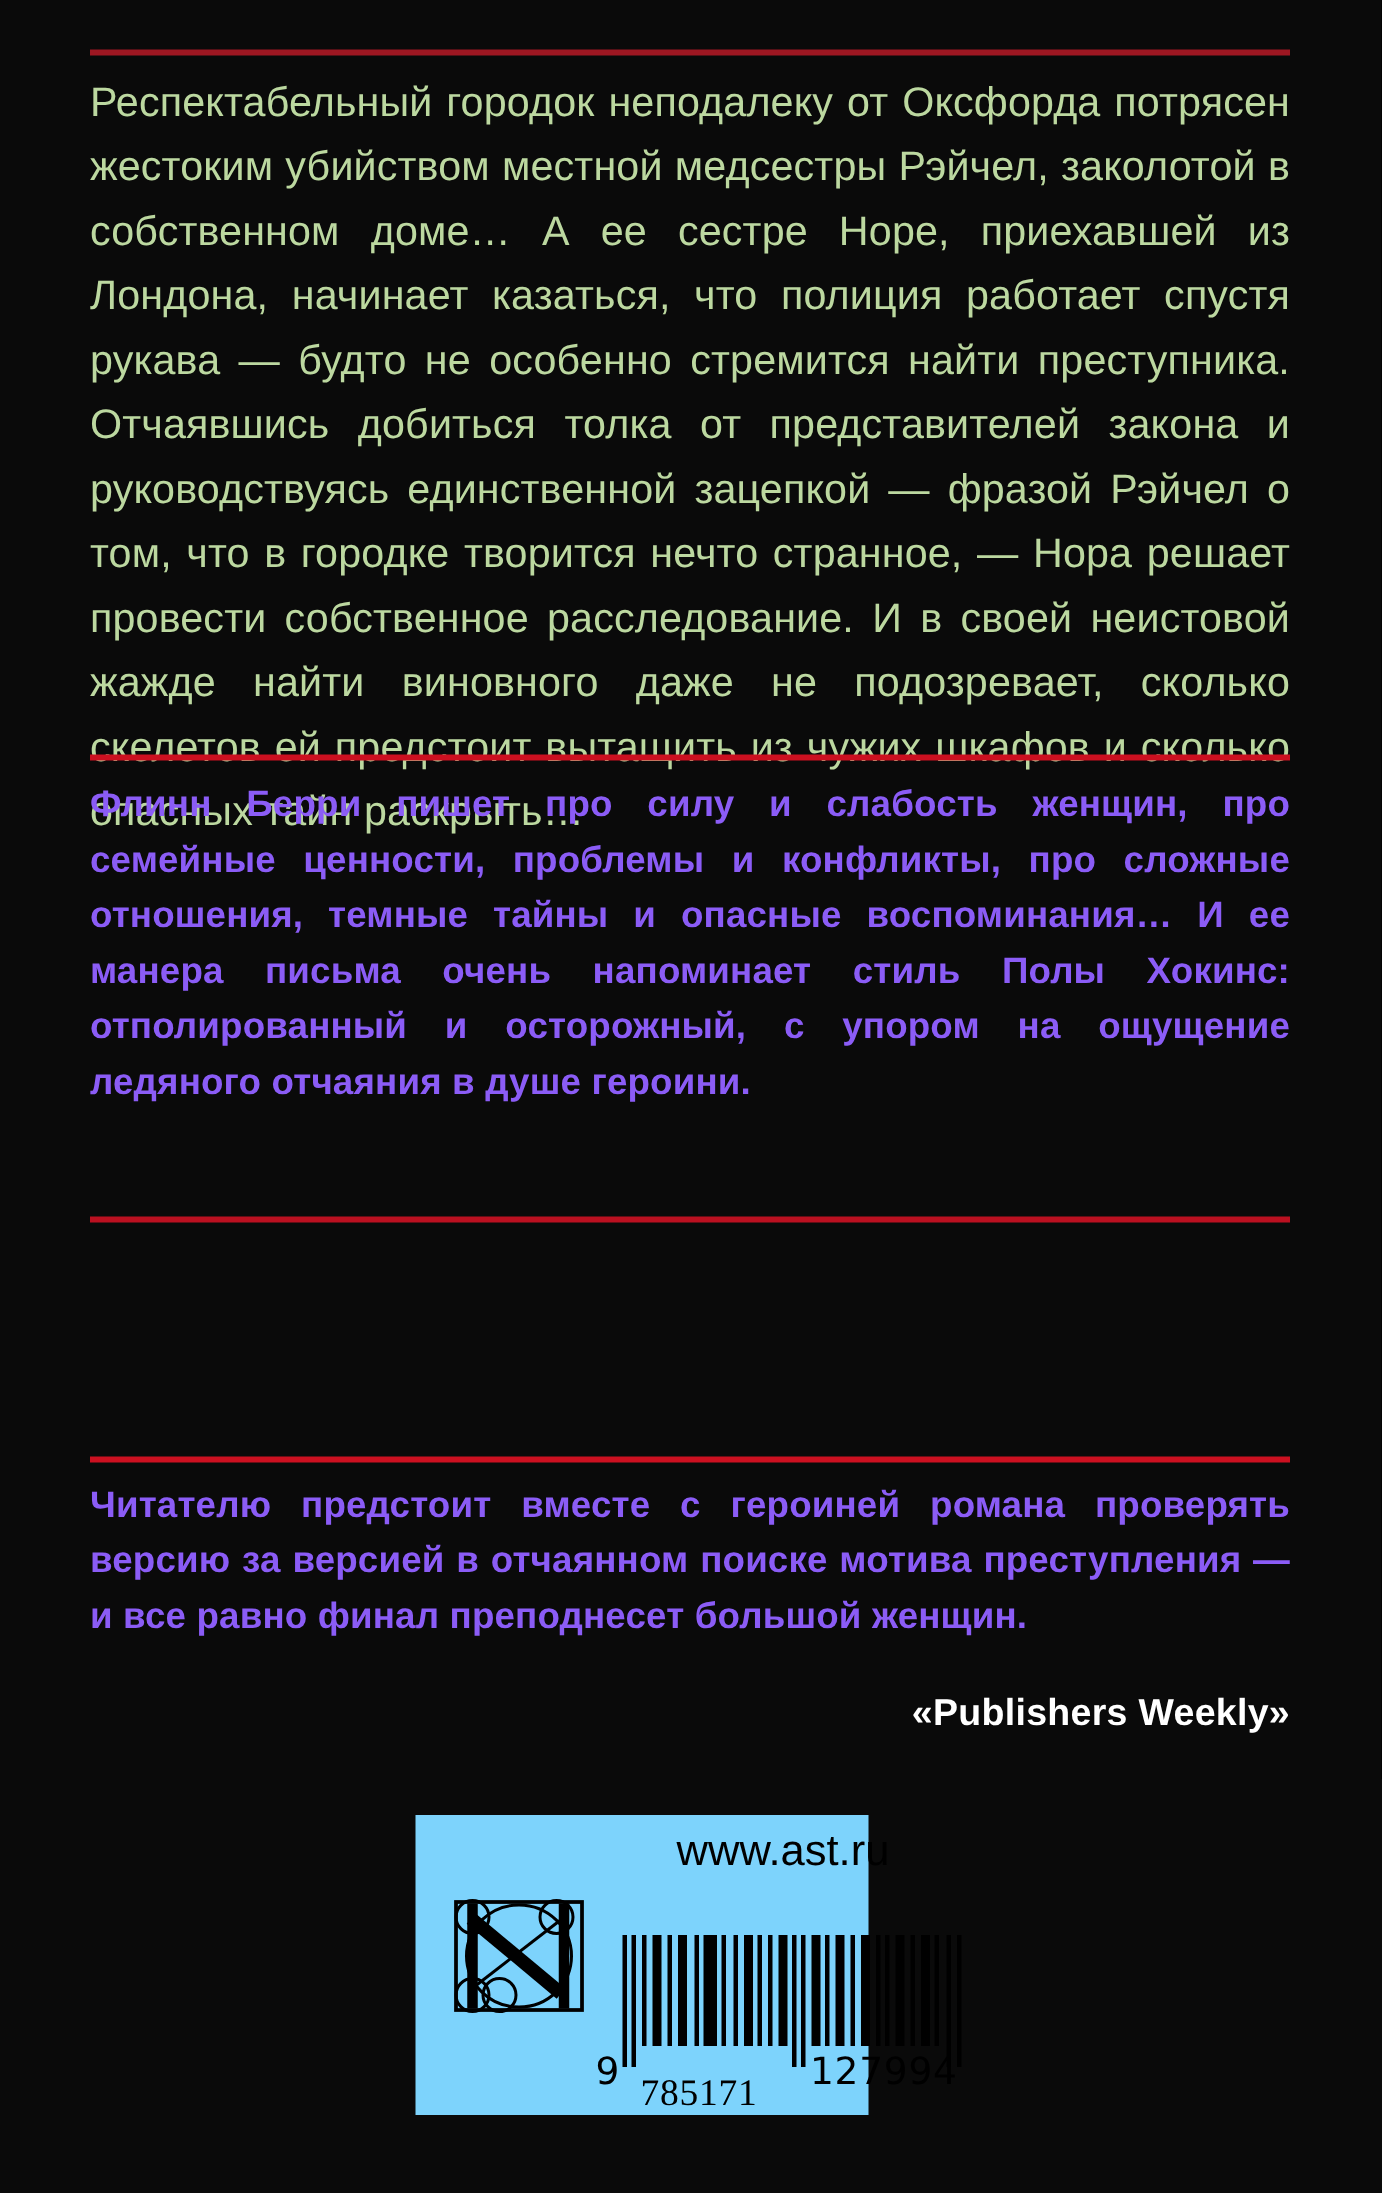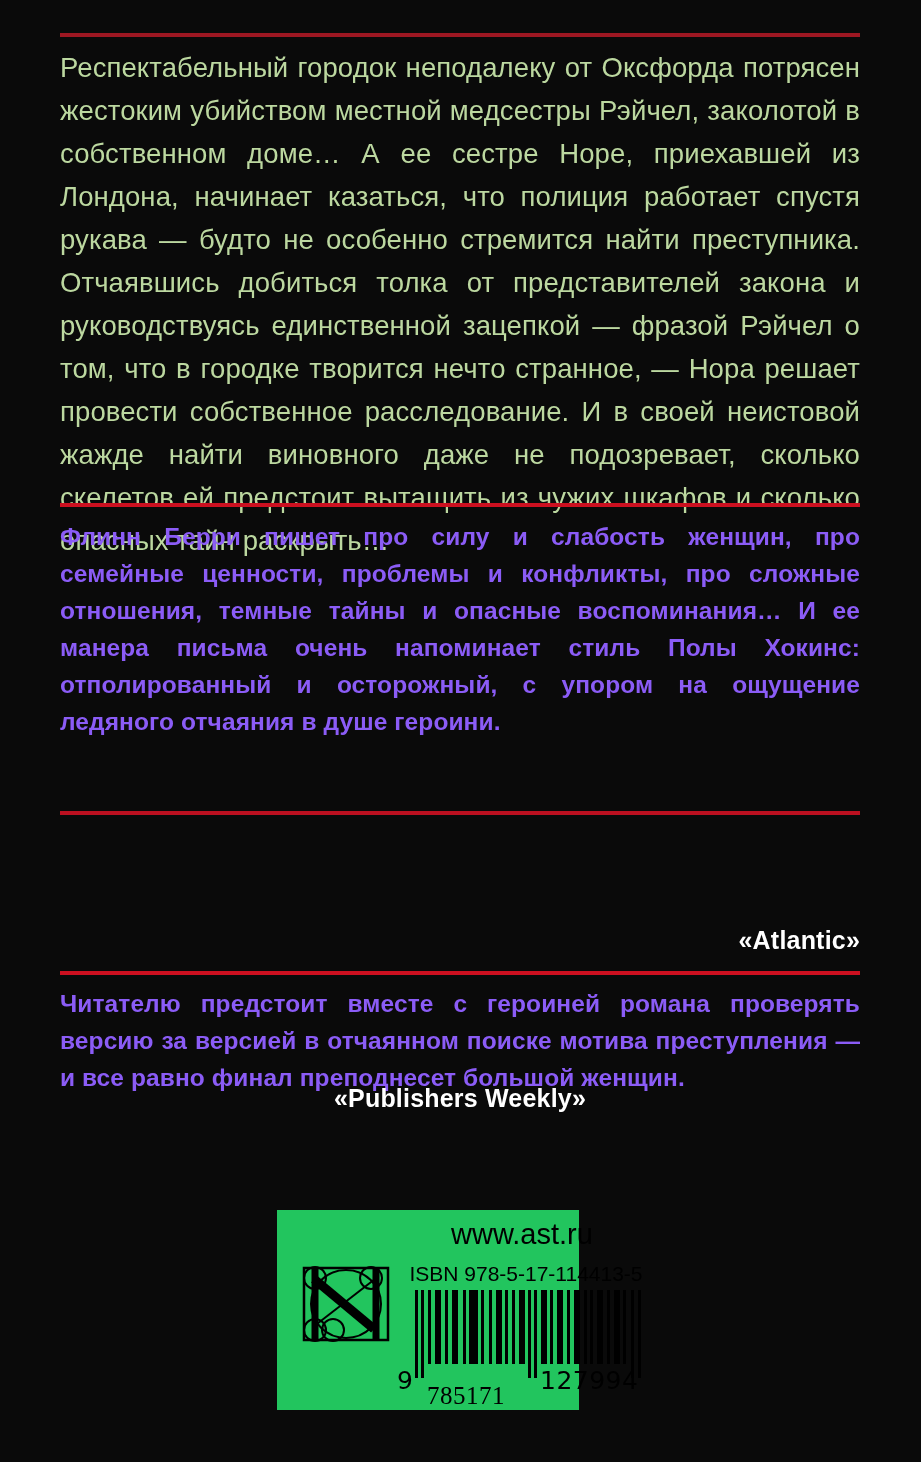"«Atlantic»" div.source { html: <div>«Atlantic»</div> -> none }
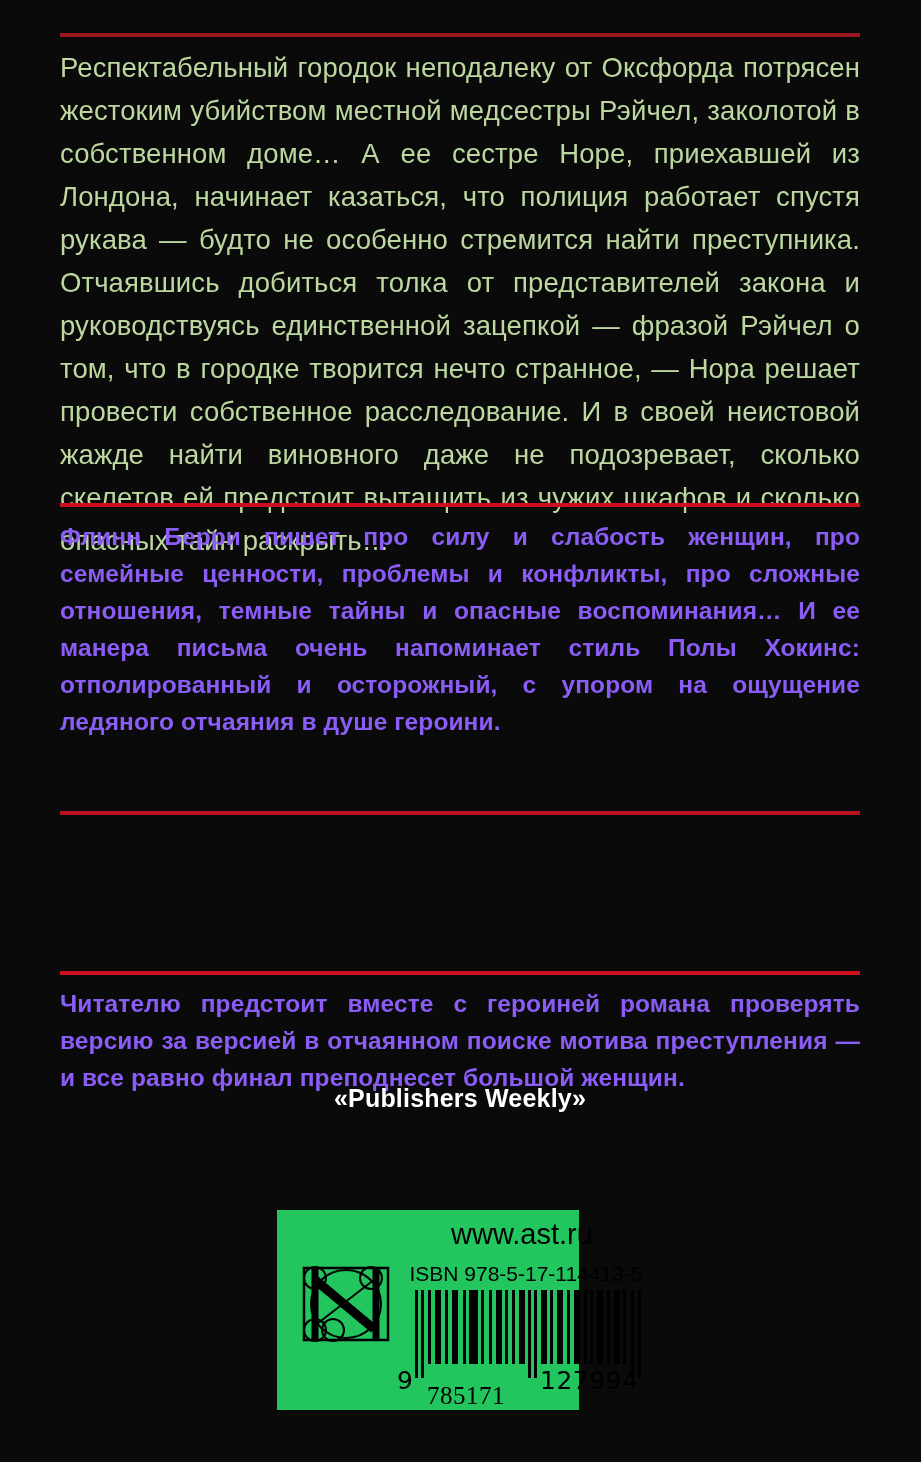"«Publishers Weekly»" .source.s3 { text-align: center -> none; top: 1083px -> 1127px }
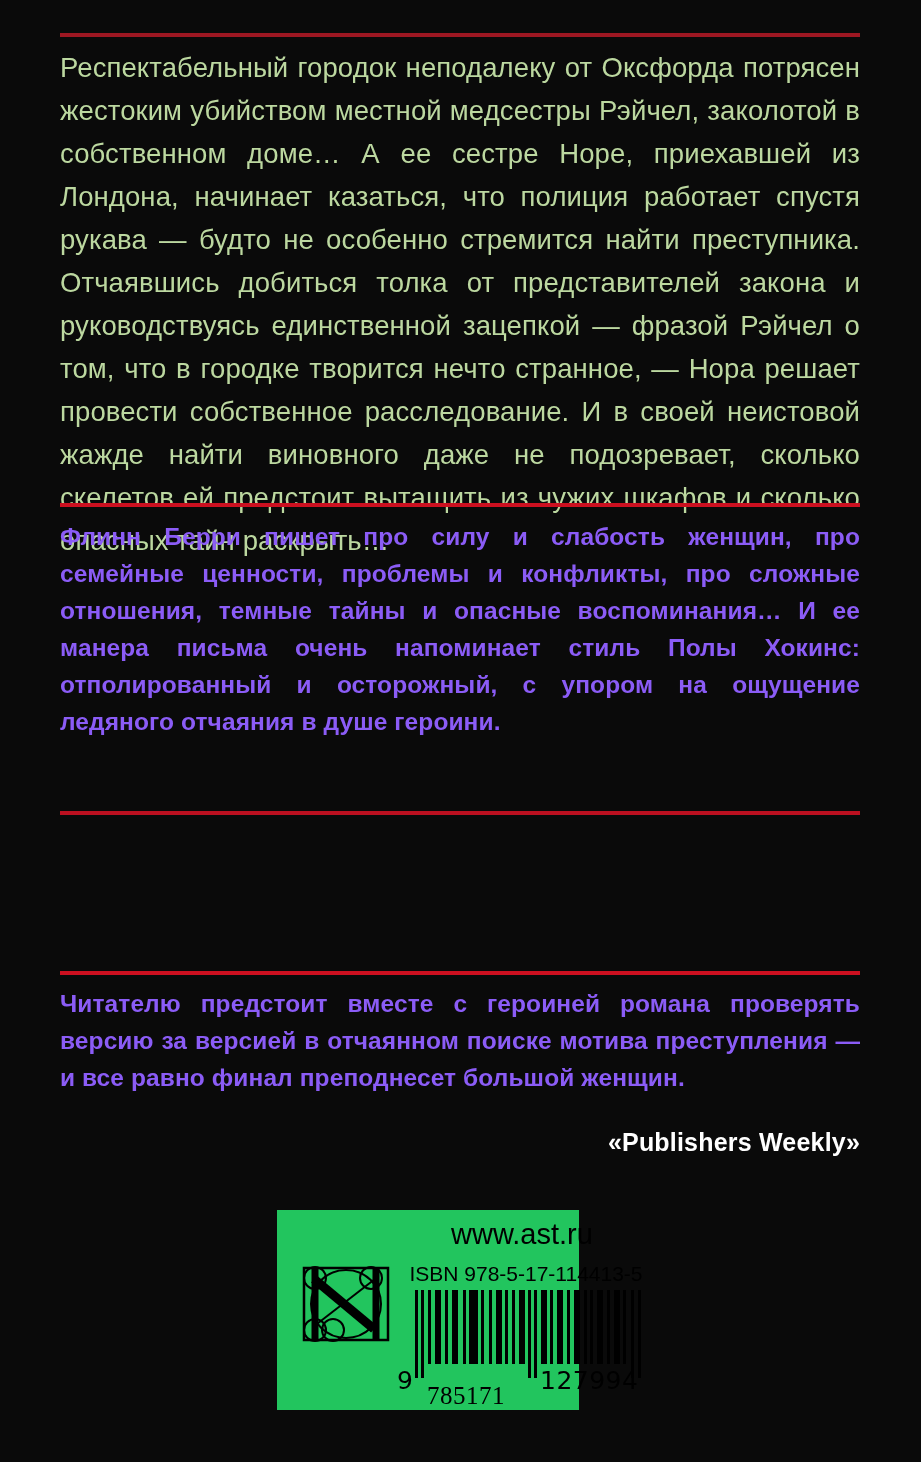"www.ast.ru" .barcode-panel { background: #22c55e -> #7dd3fc }
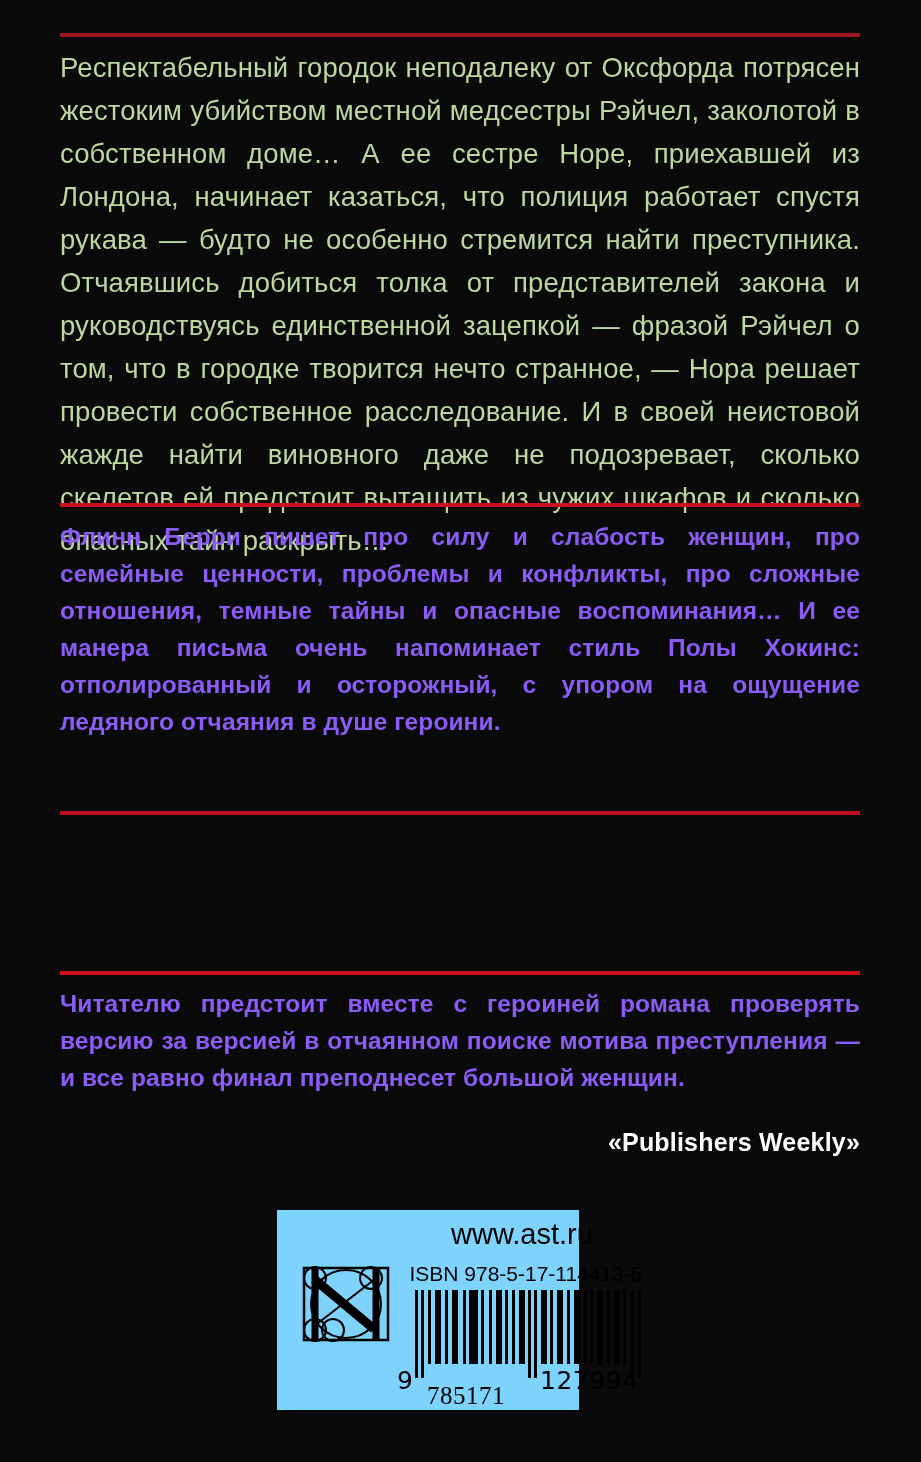"ISBN 978-5-17-114413-5" div.isbn-line { html: <div>ISBN 978-5-17-114413-5</div> -> none }
